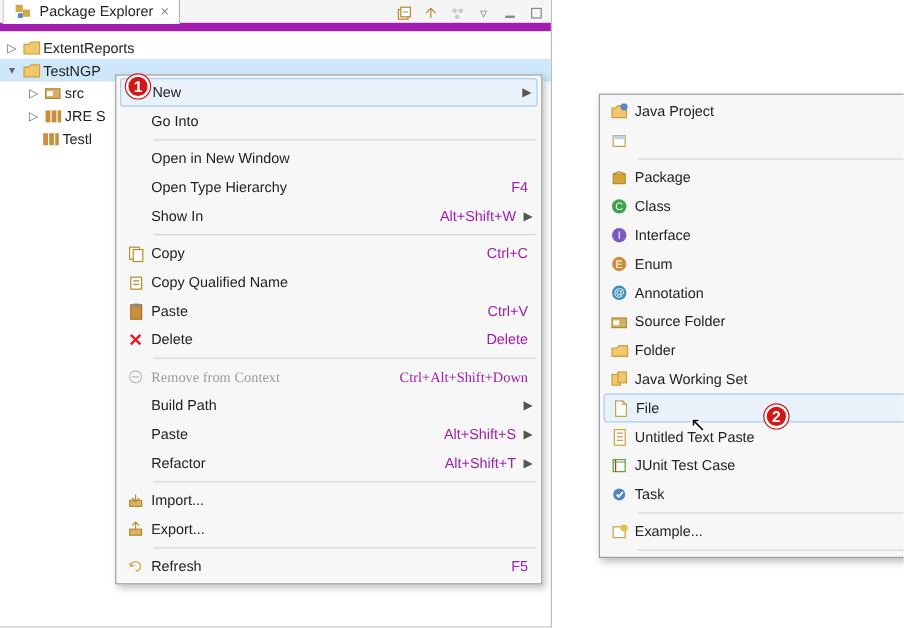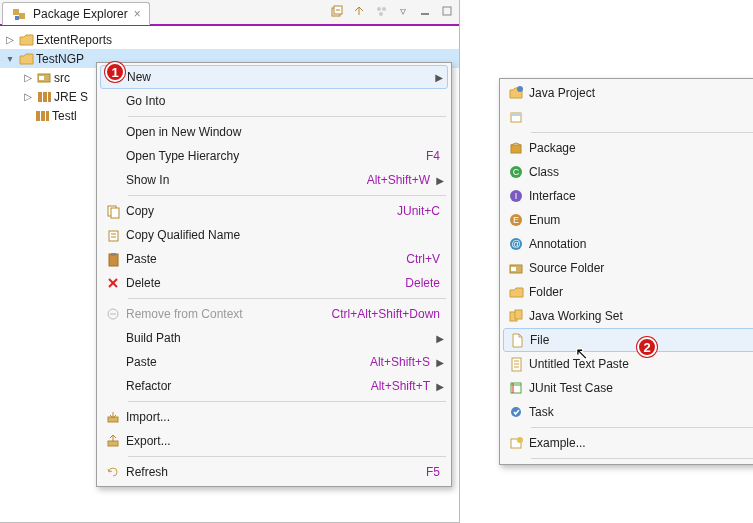"Package Explorer" .tabbar { border-bottom: 2px solid #a21caf -> 7px solid #a21caf }
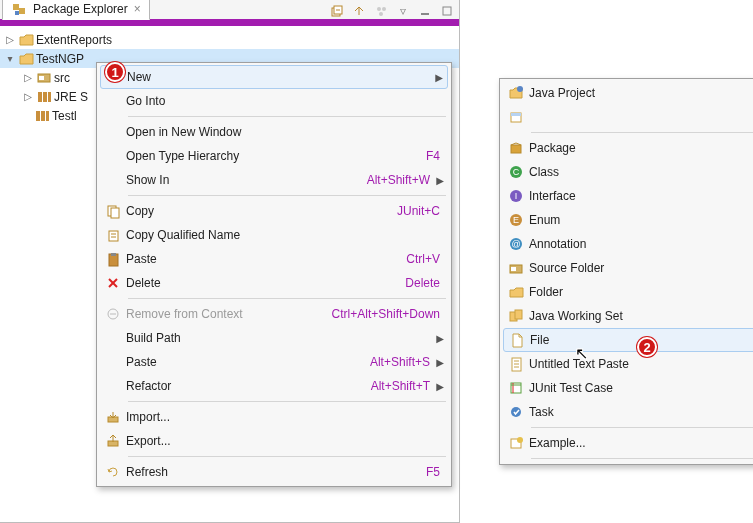"JUnit+C" span.mi-accel { text: JUnit+C -> Ctrl+C }
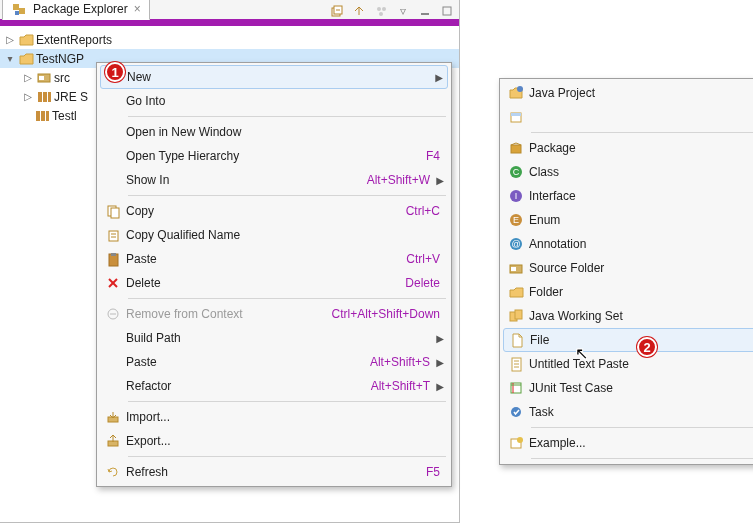"Remove from Context" .menu-row.disabled { font-family: none -> Liberation Serif, serif }
